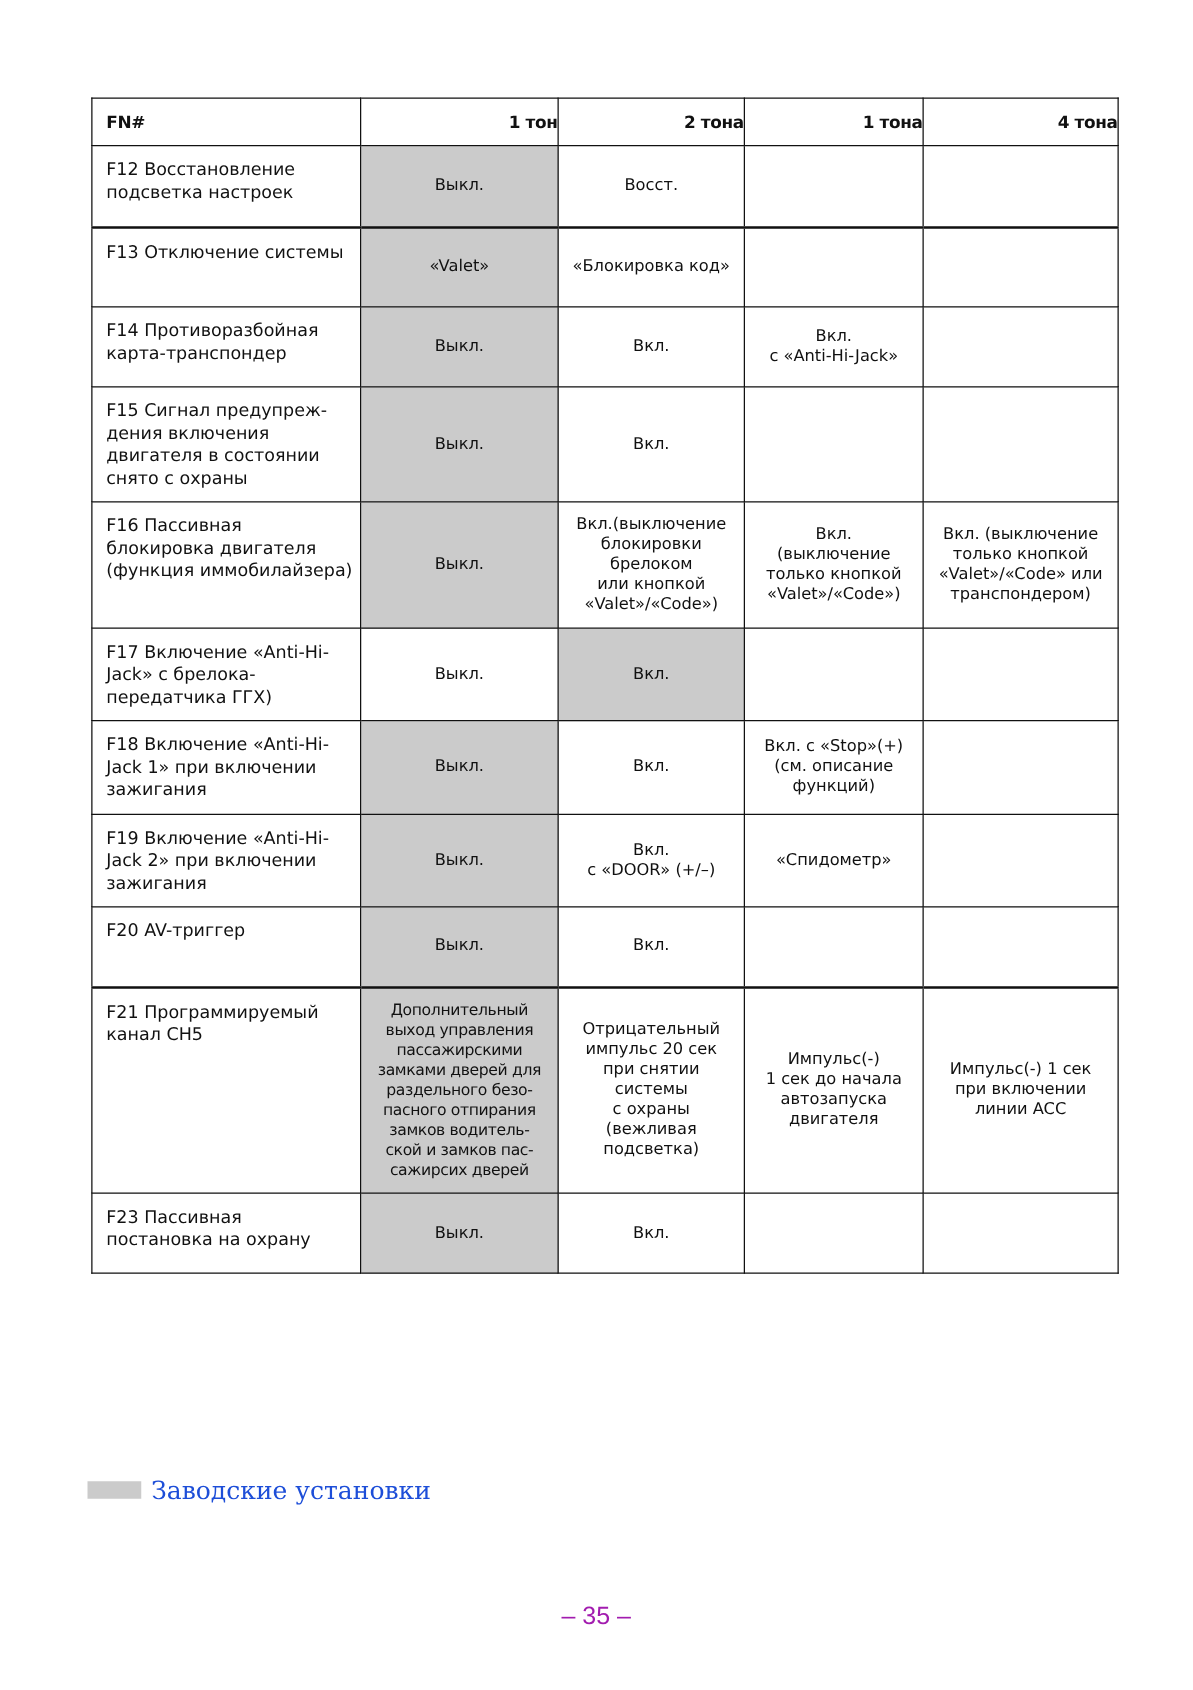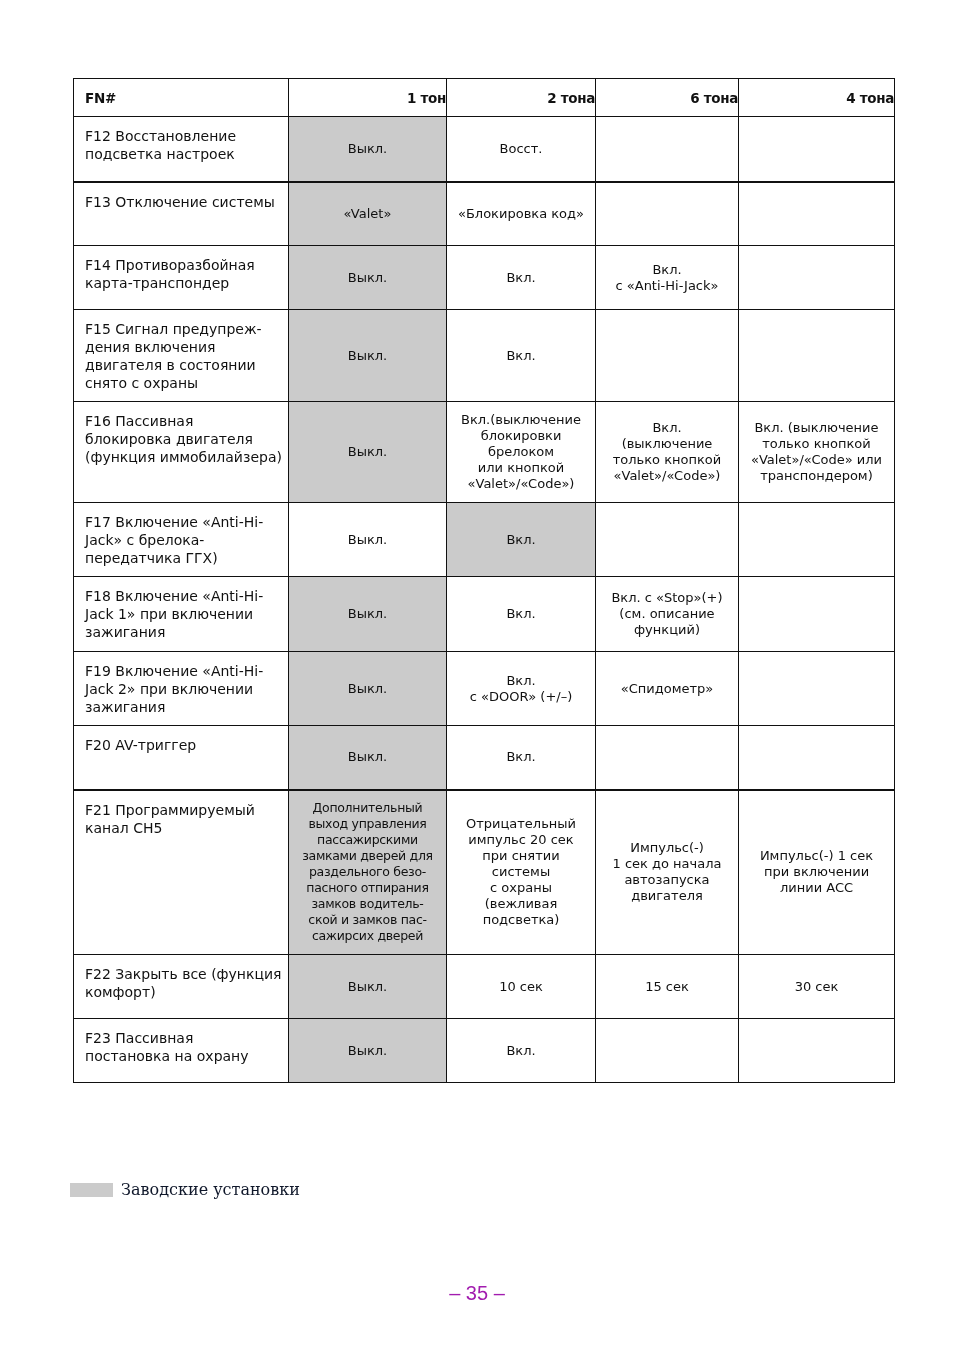"6 тона" th { text: 6 -> 1 }
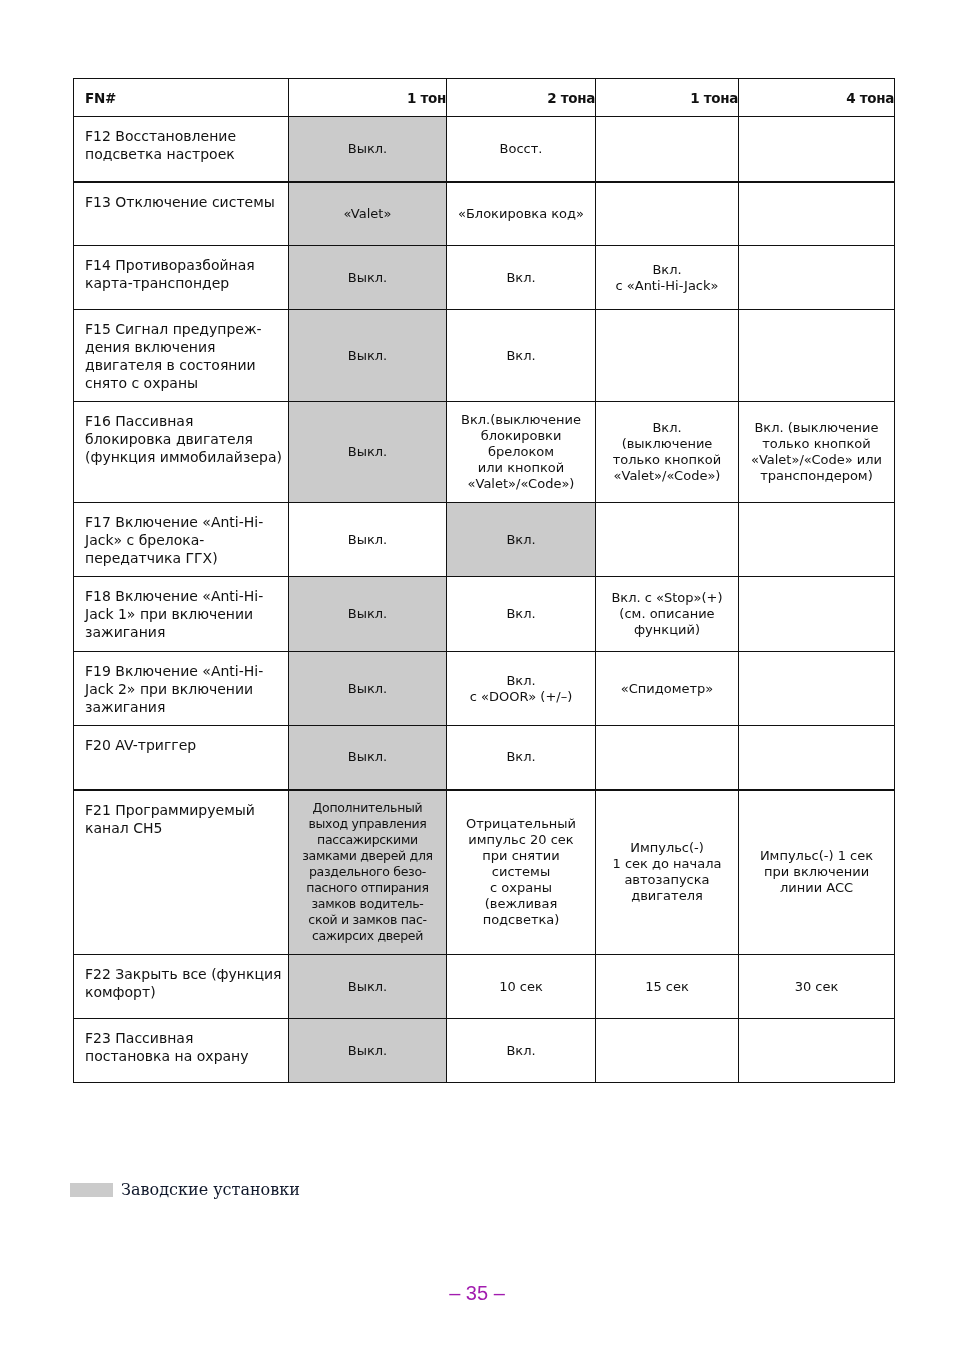"F22 Закрыть все (функция комфорт)" tr { html: <tr> <td>F22 Закрыть все (функция комфорт)</td> <td>Выкл.</td> <td>10 сек</td> <td>15 сек</td> <td>30 сек</td> </tr> -> none }
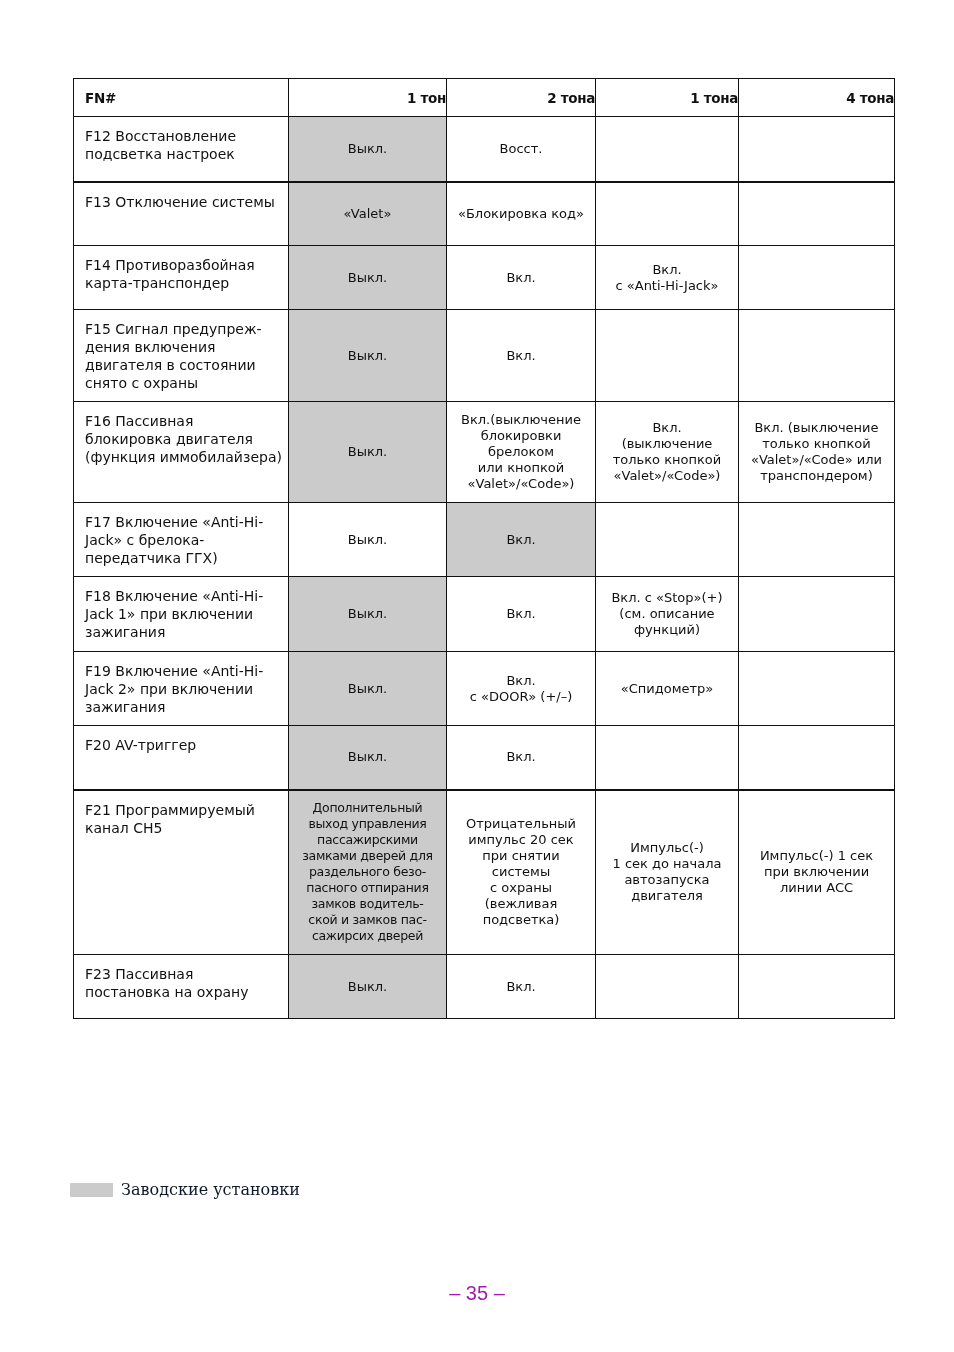"Заводские установки" .legend .label { color: #0f172a -> #1d4ed8; font-size: 16px -> 20px }
